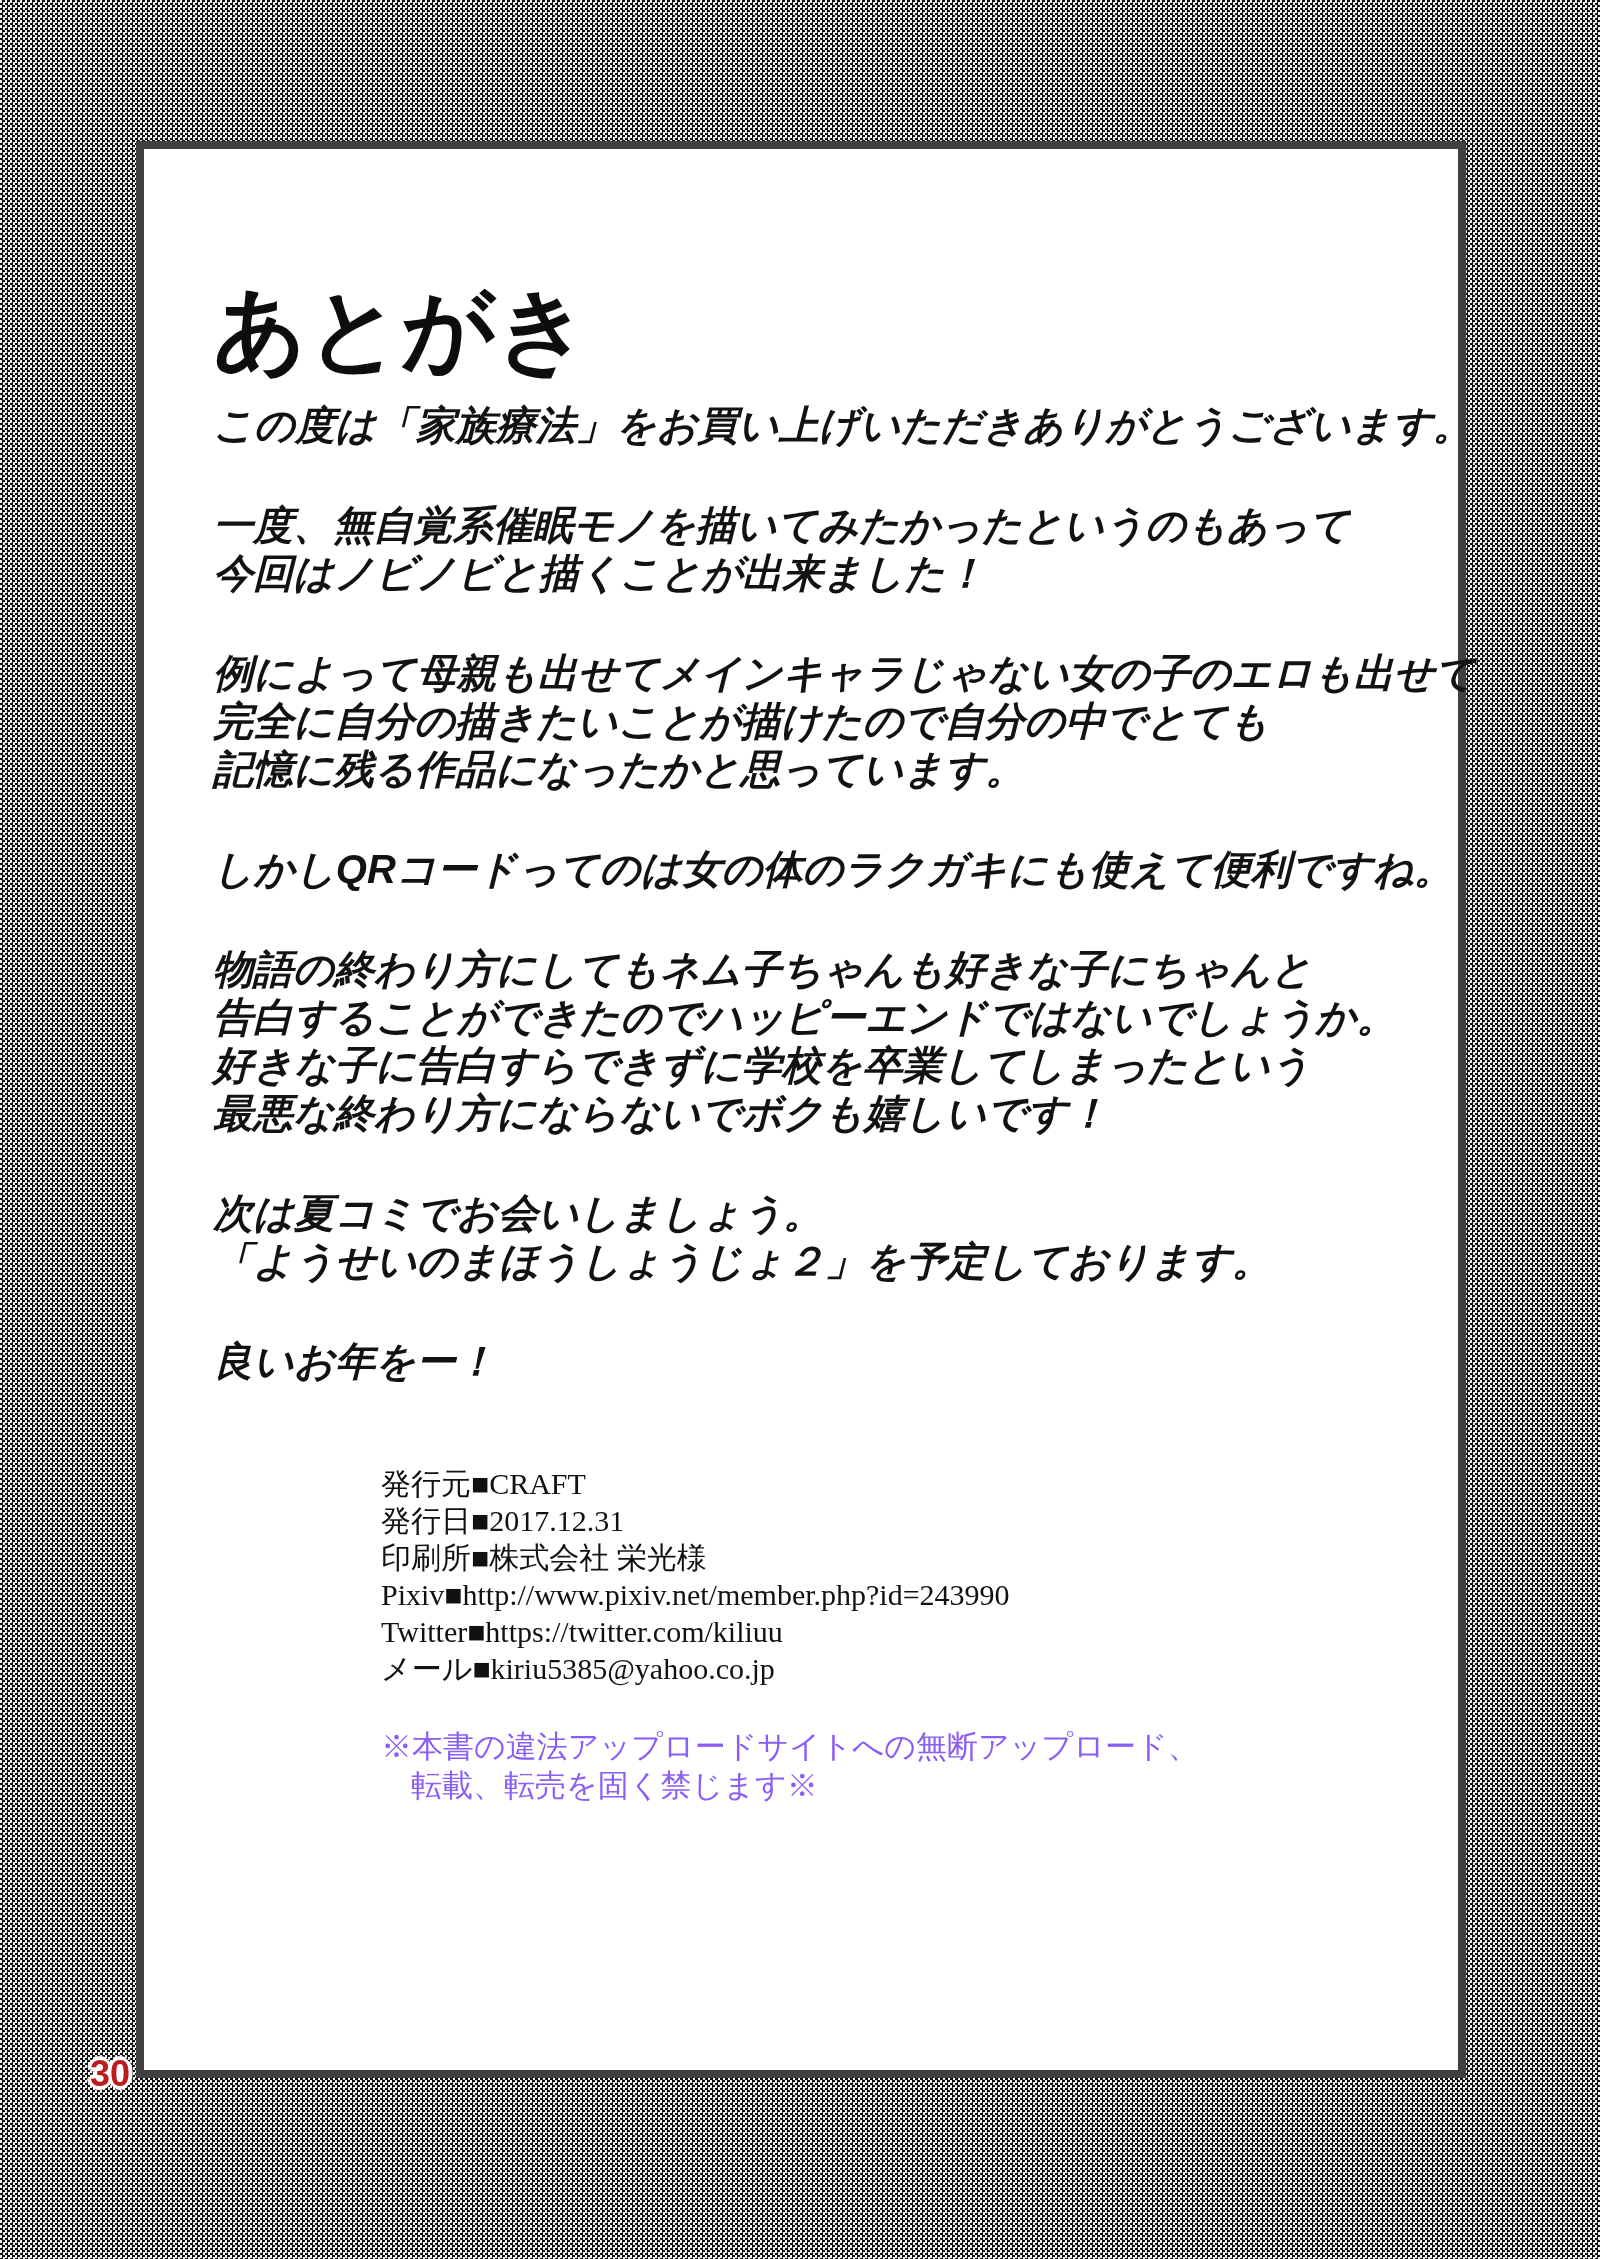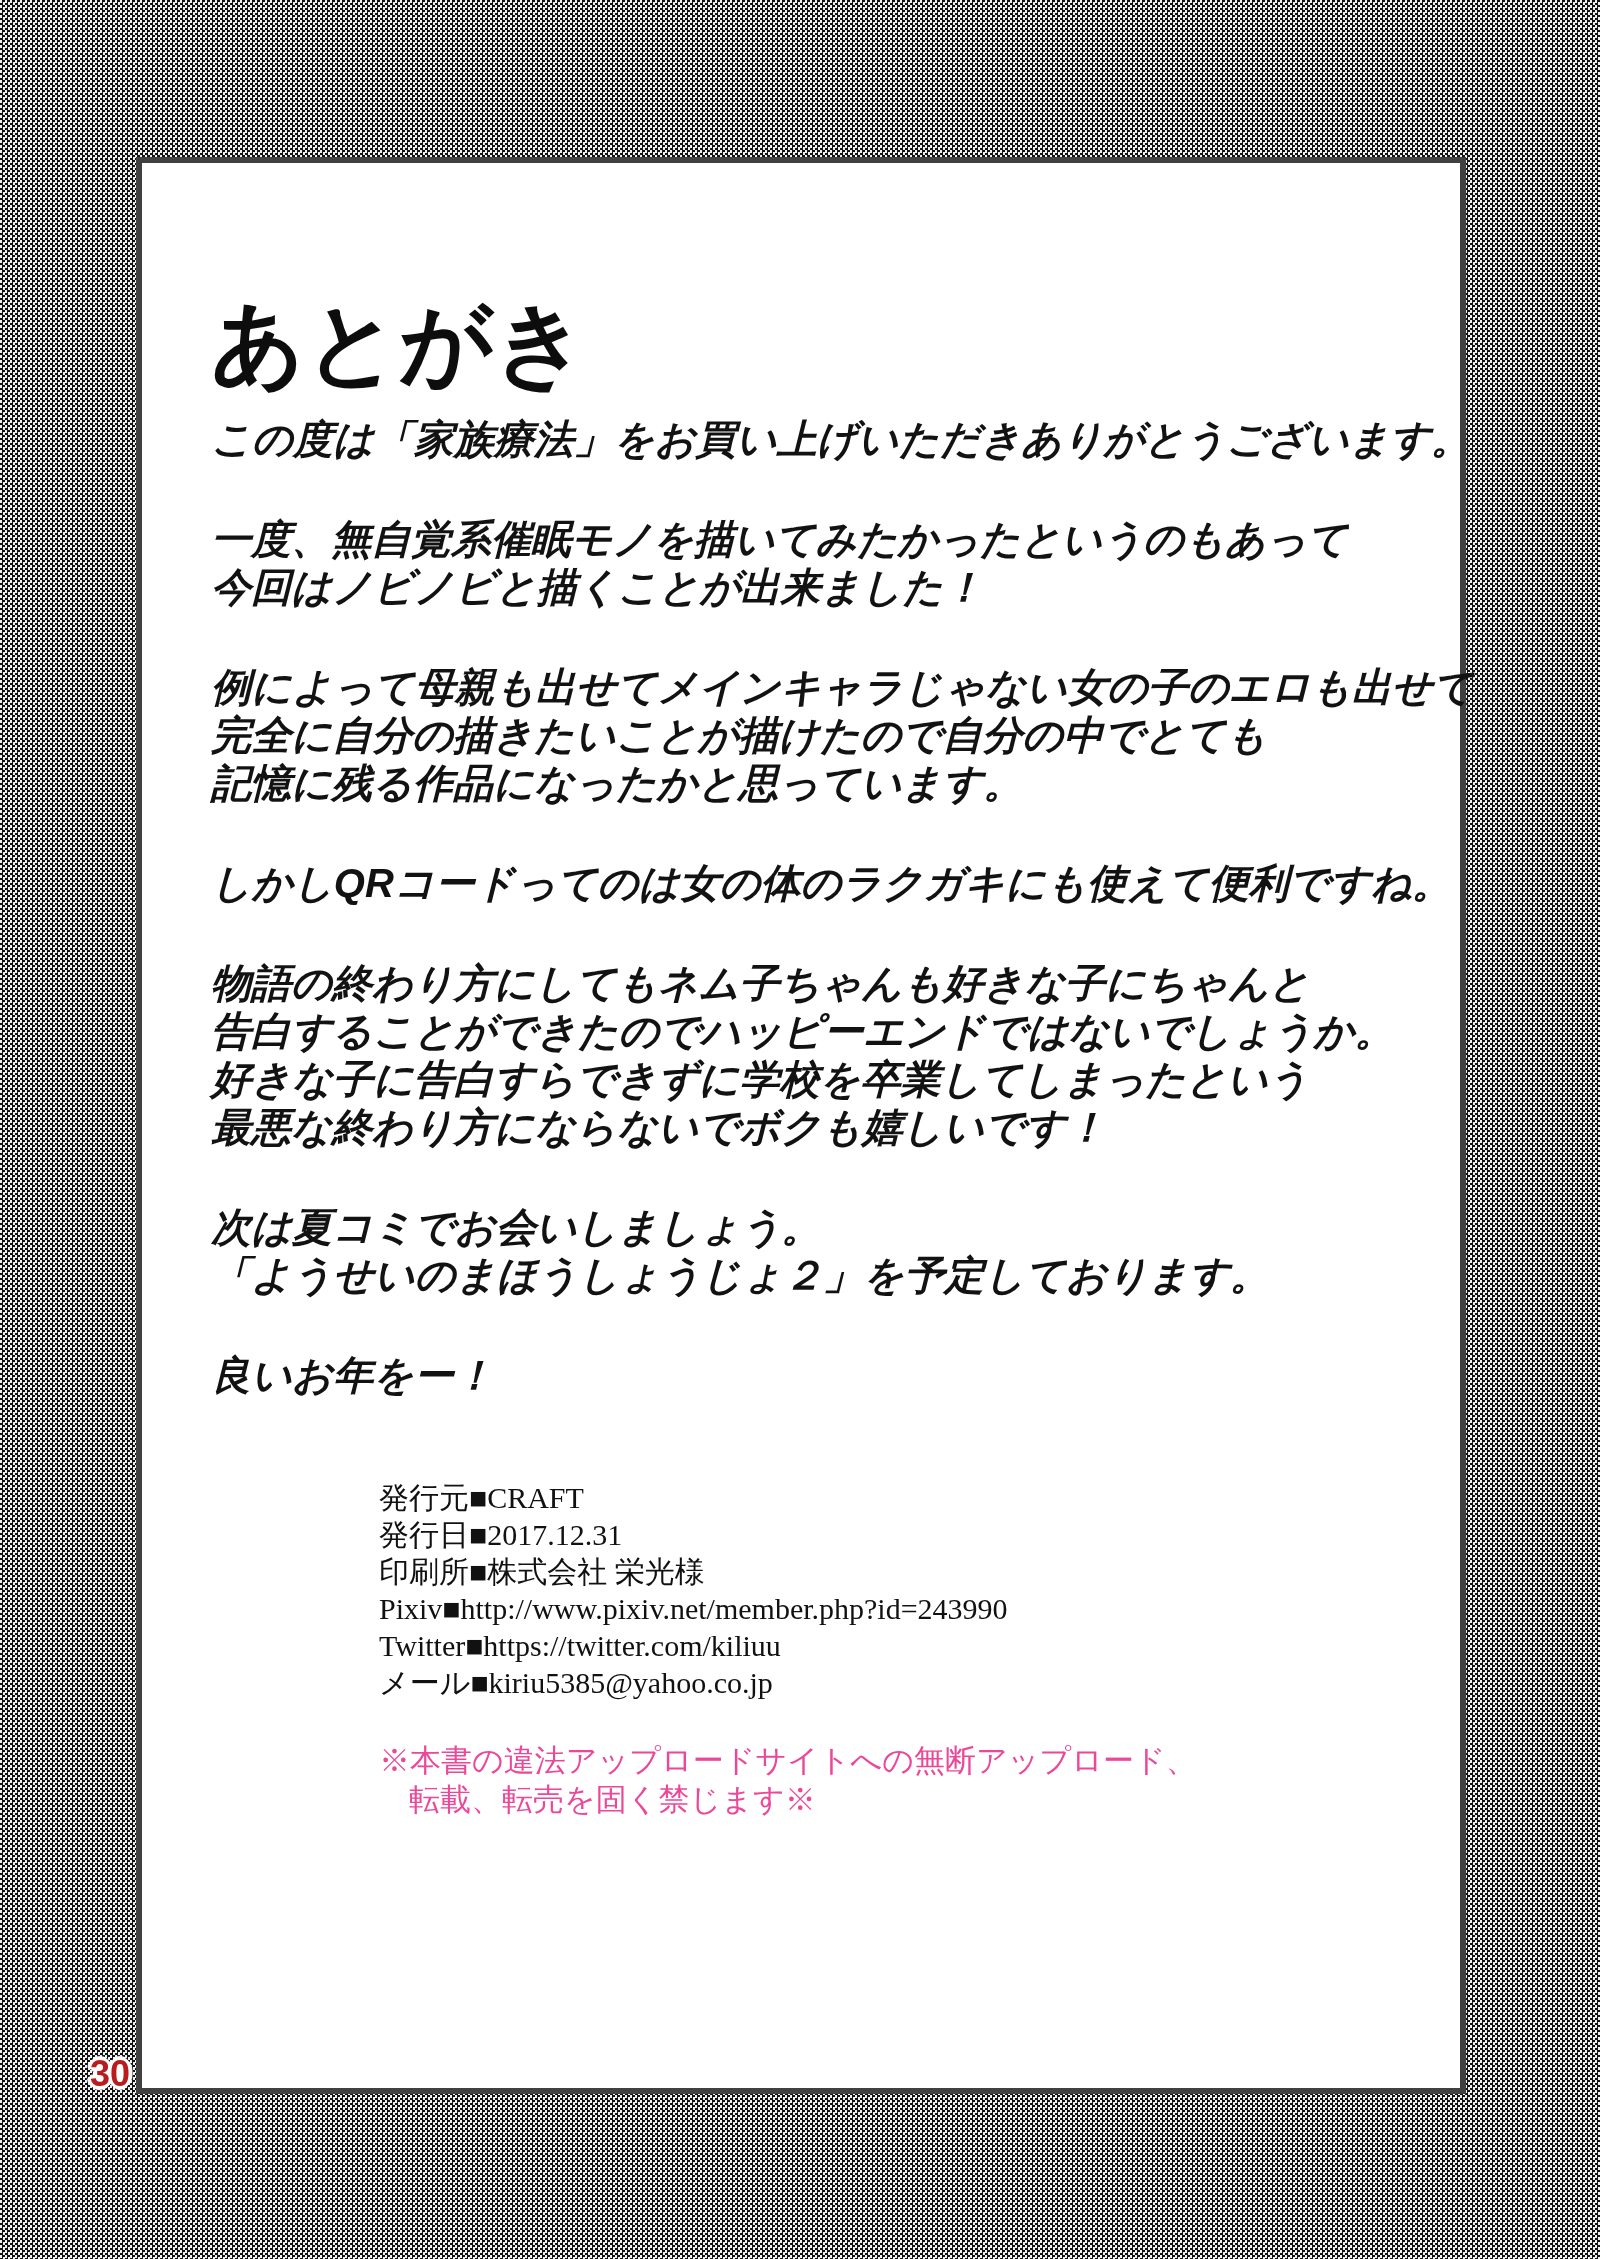"あとがき" .page { border: 6px solid #404040 -> 8px solid #404040; top: 157px -> 141px }
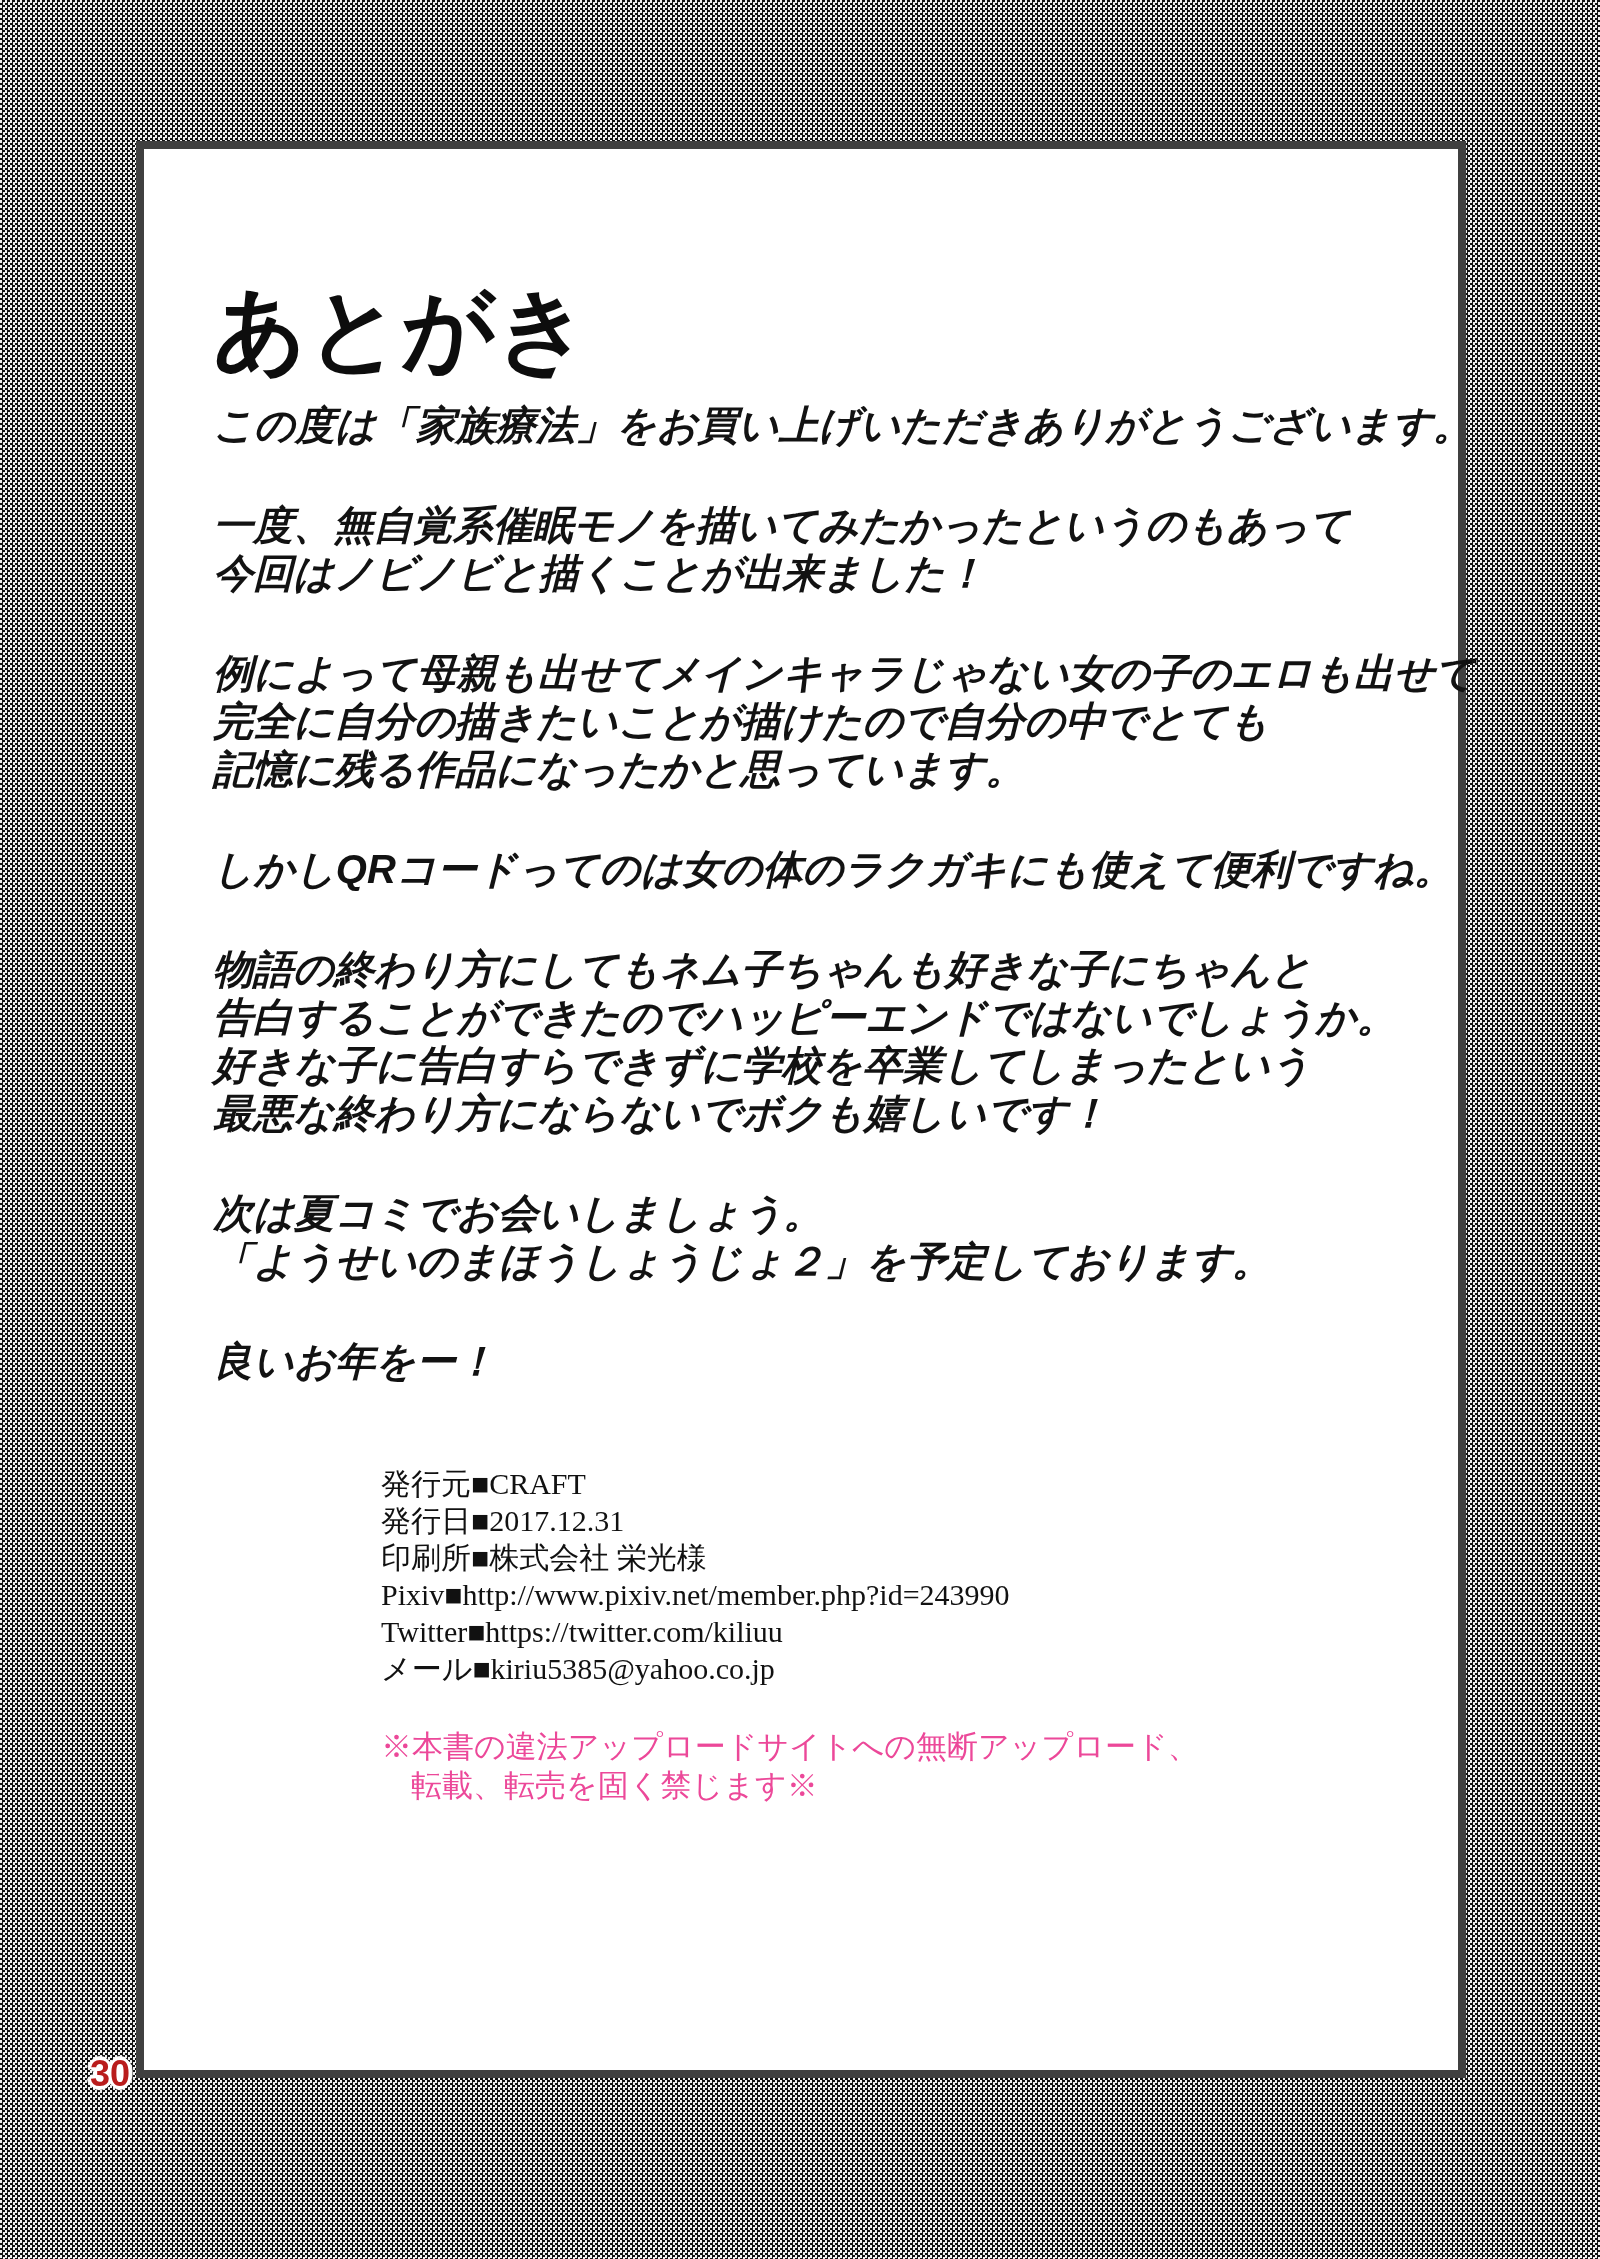"※本書の違法アップロードサイトへの無断アップロード、" .disclaimer { color: #ec4899 -> #8b5cf6 }
